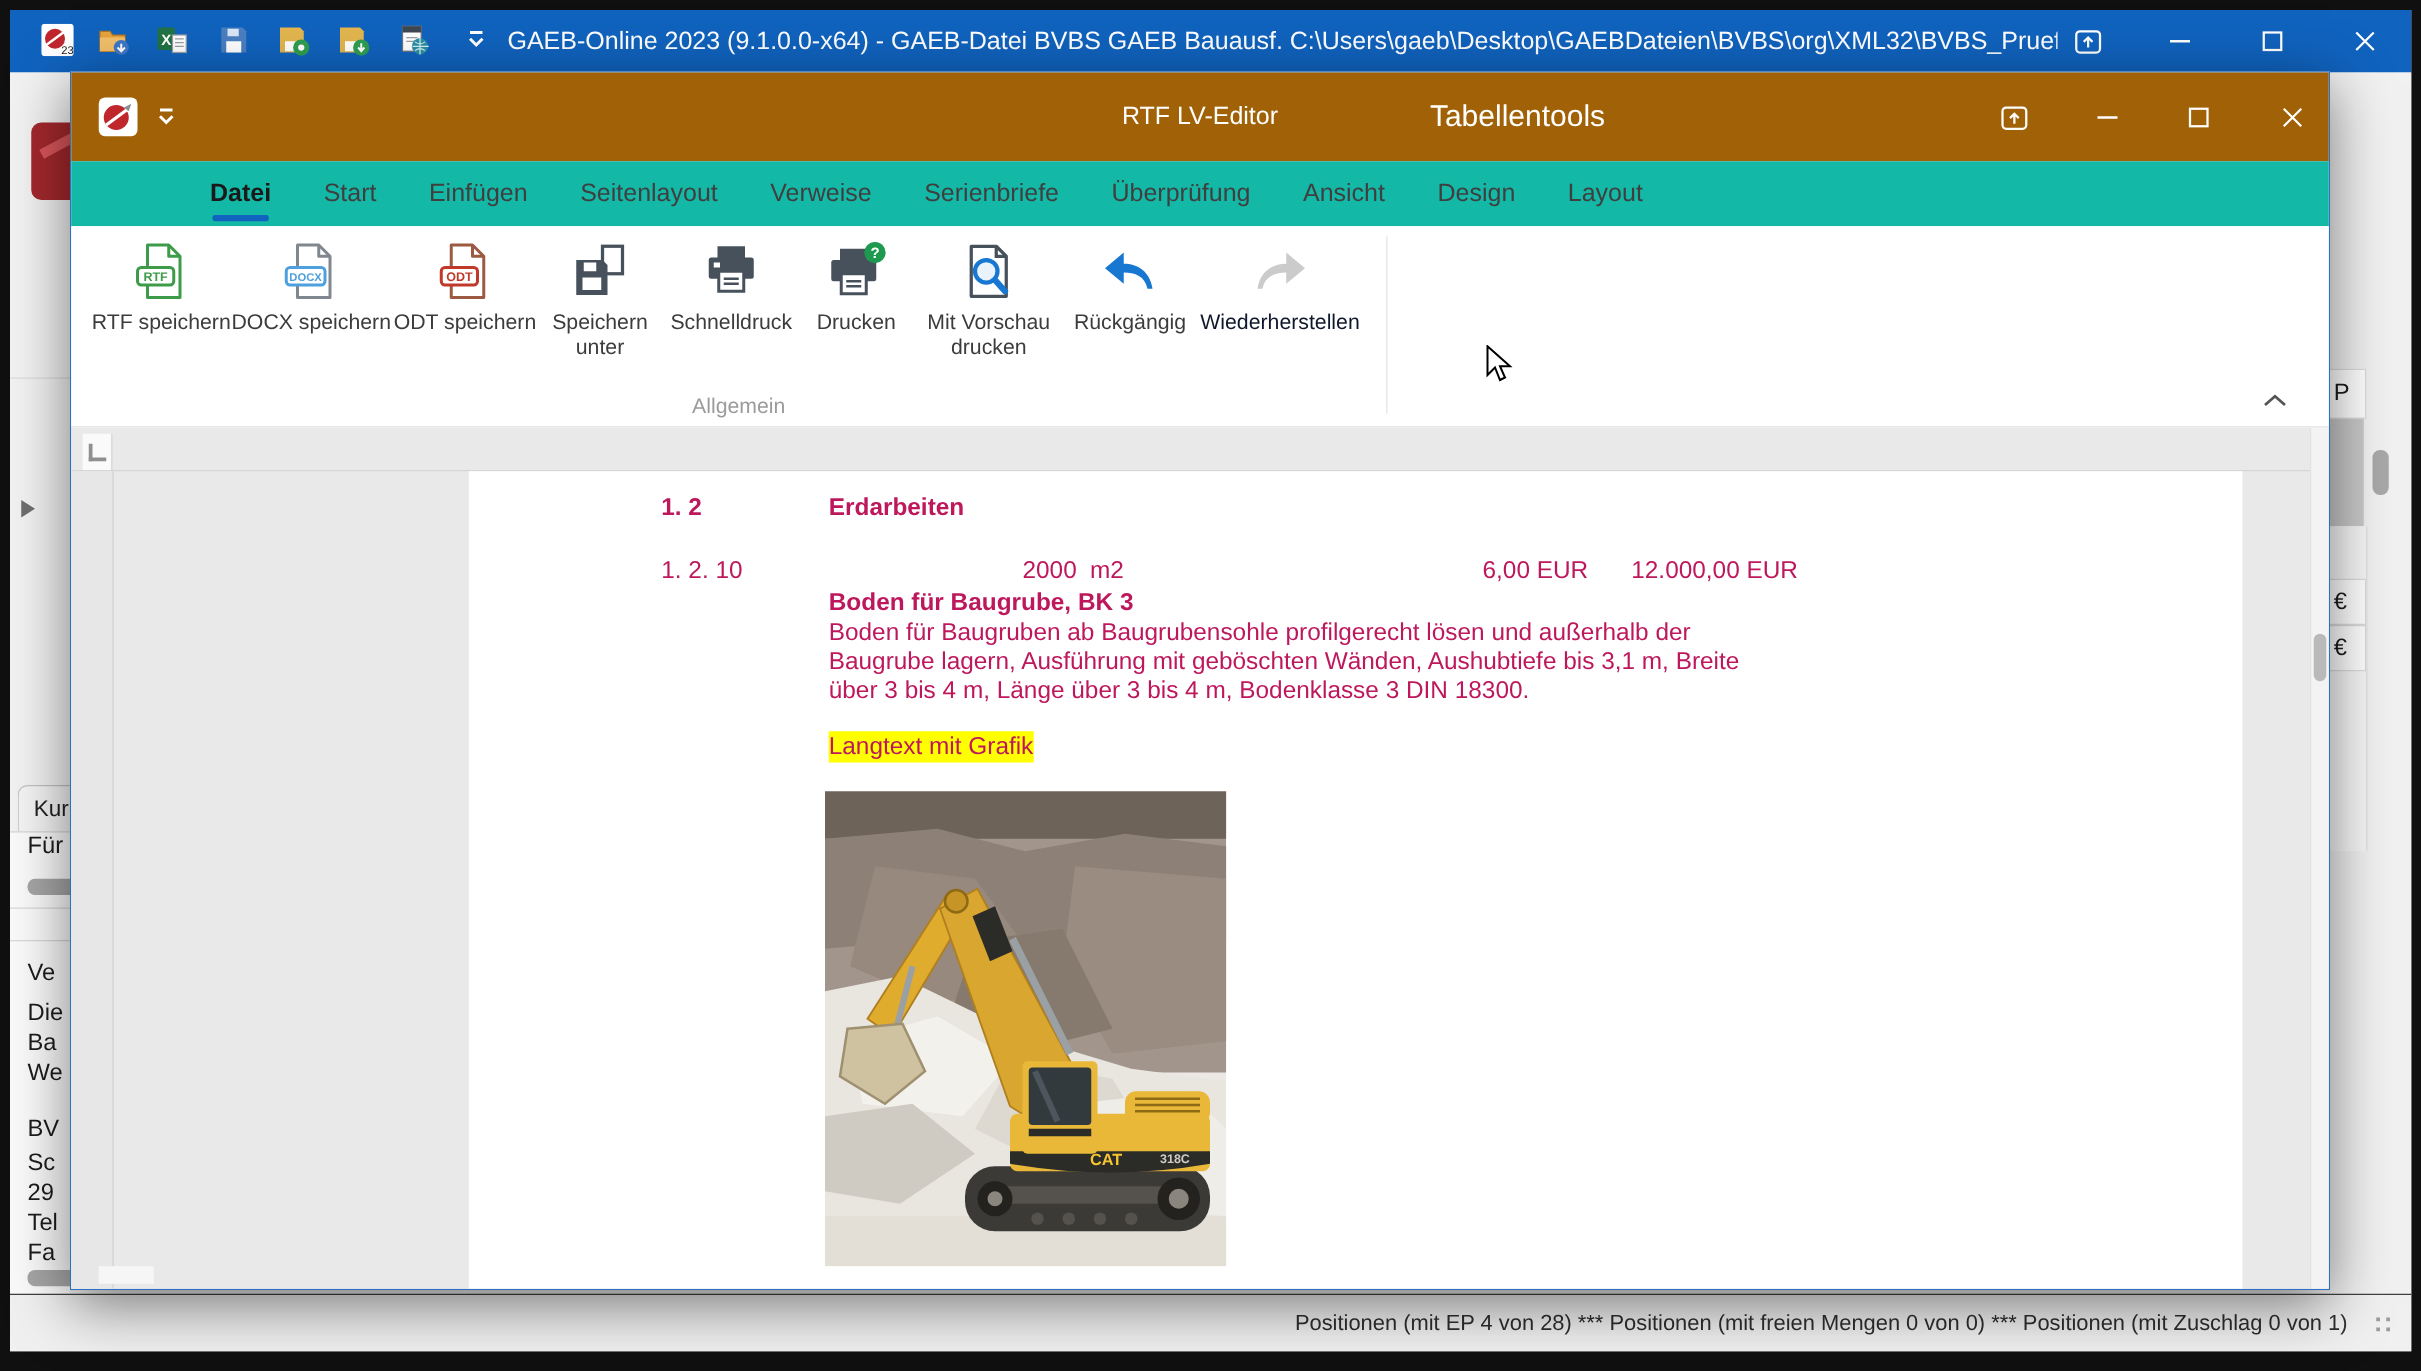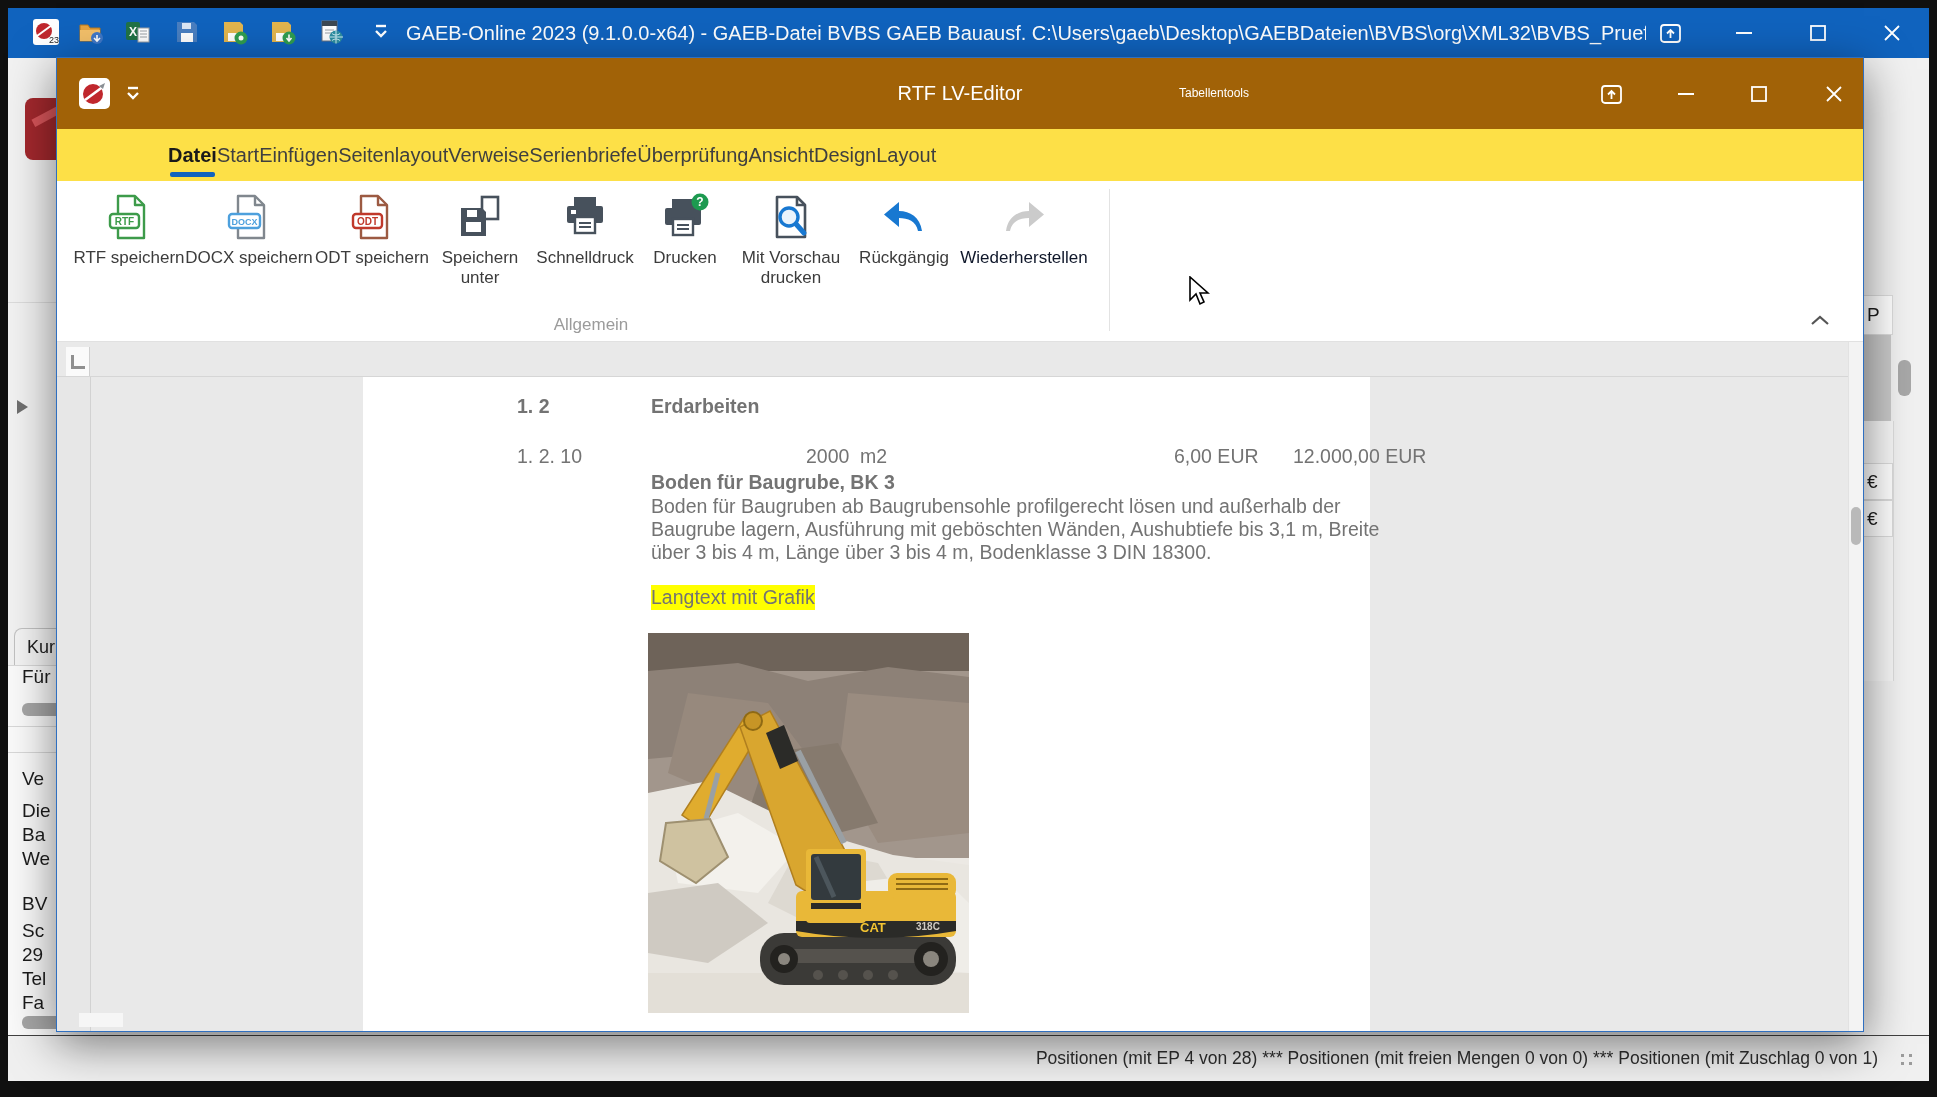"Tabellentools" .ed-context { font-size: 12px -> 24px }
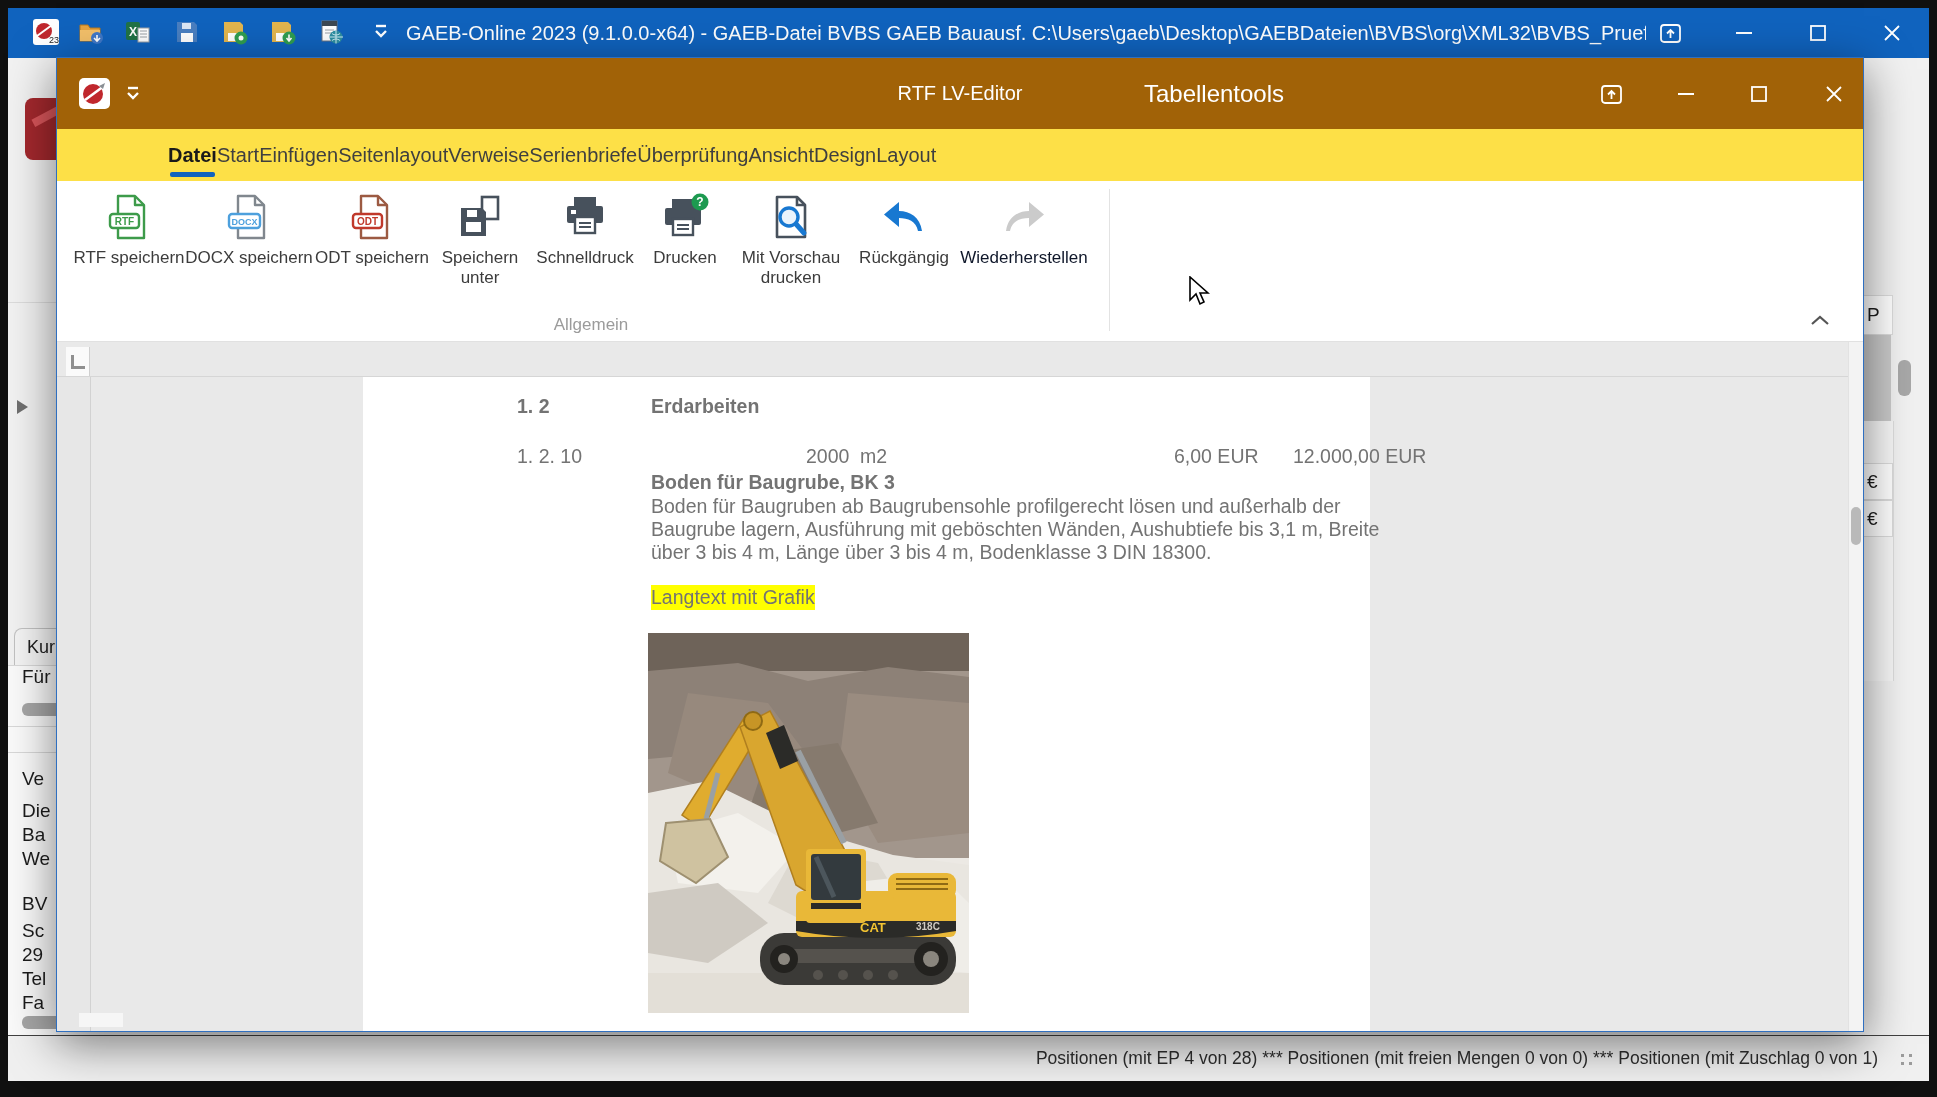"Datei" .ribbon-tabs { background: #fde047 -> #14b8a6; gap: none -> 42px }
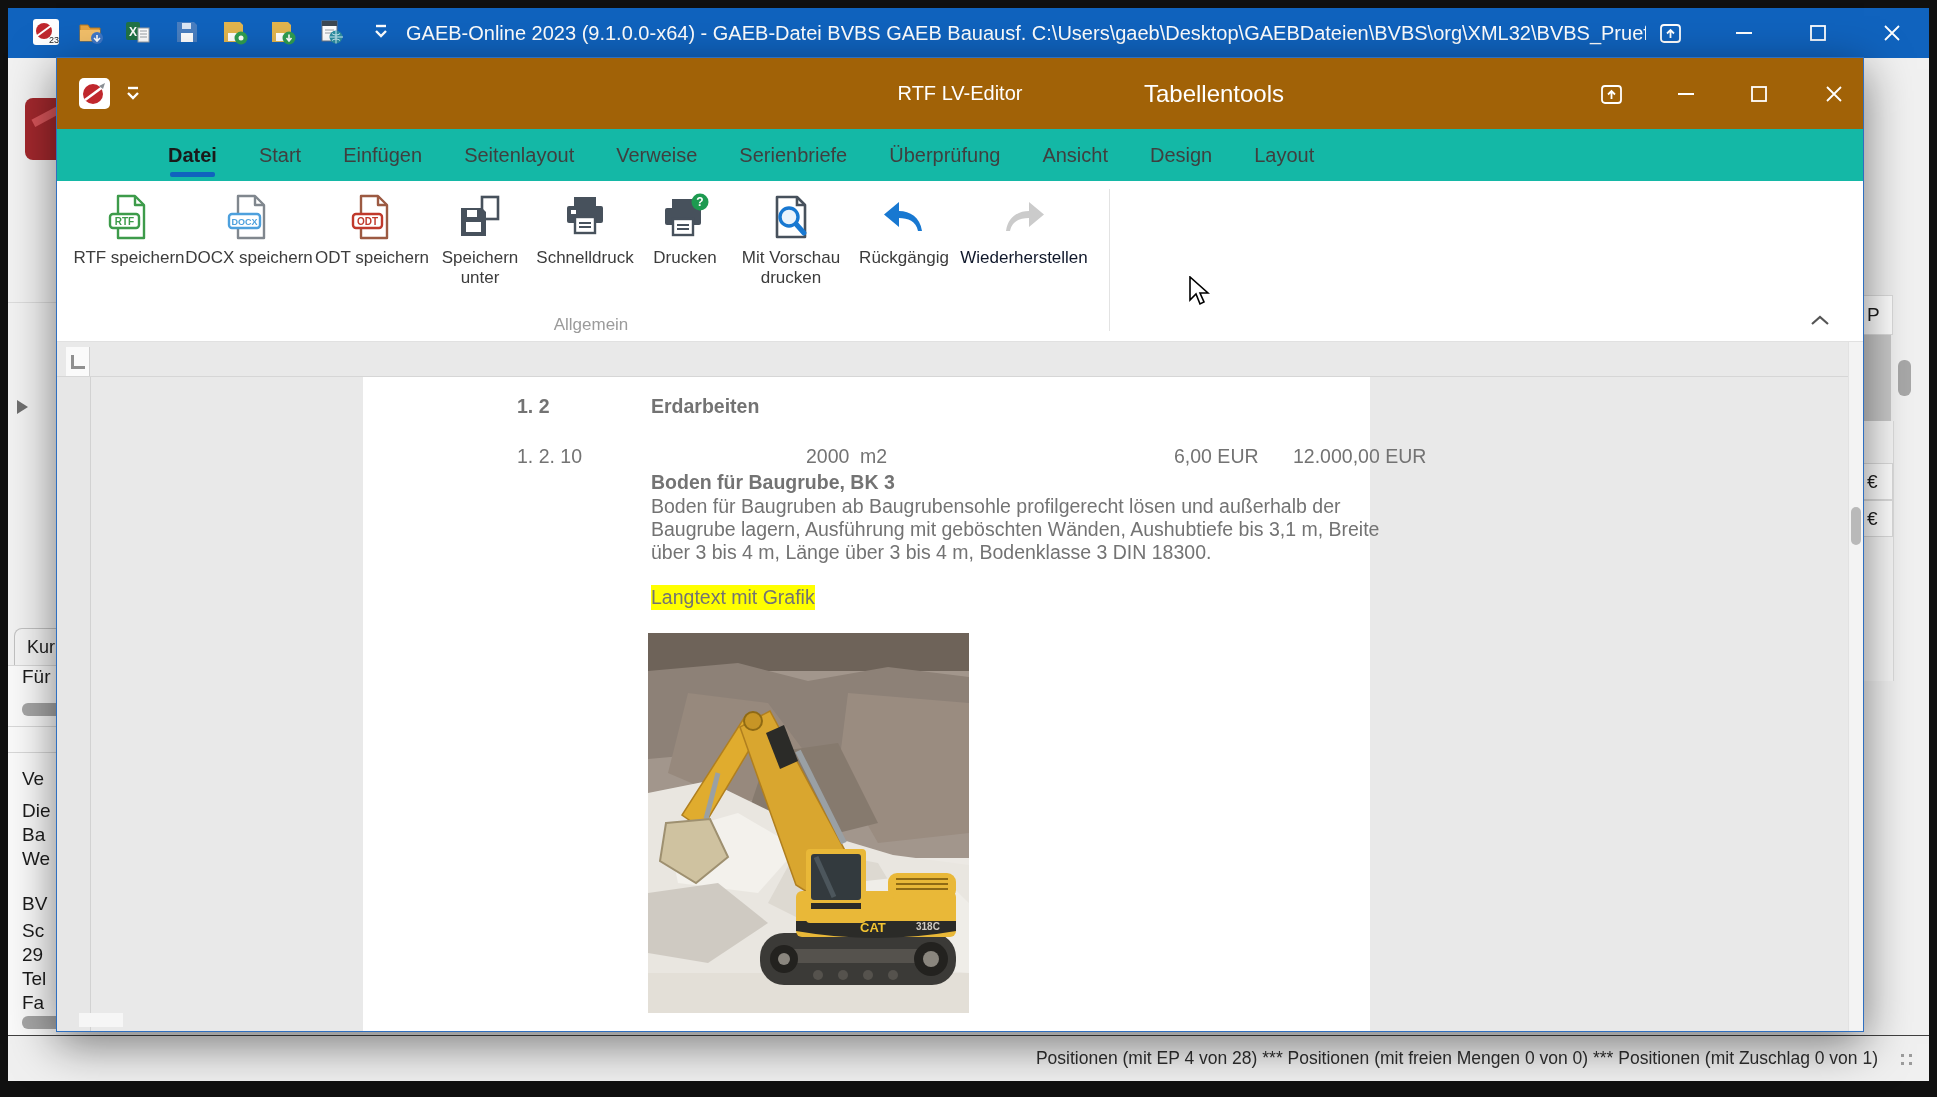"1. 2" .page { color: #737373 -> #be185d; left: 306px -> 318px; width: 1007px -> 1419px }
